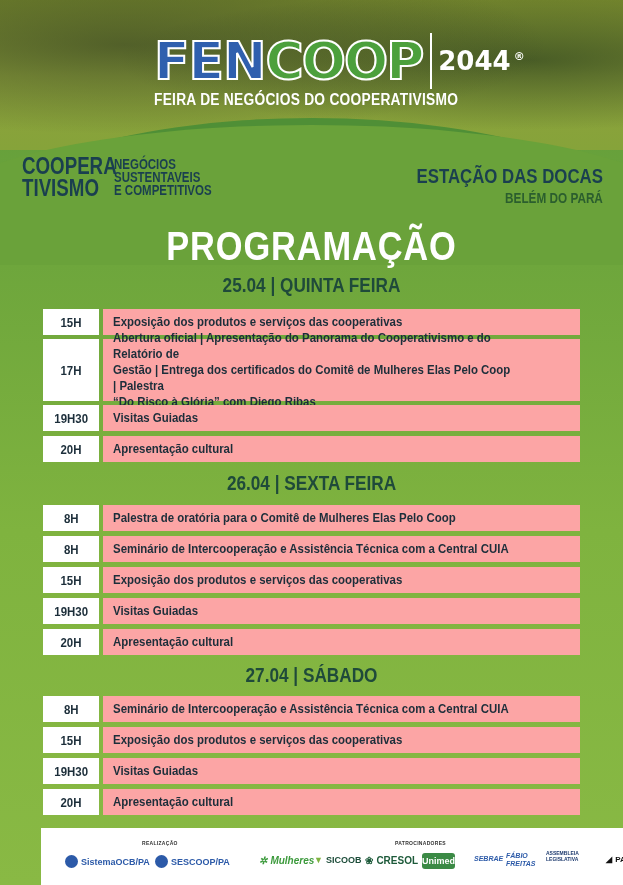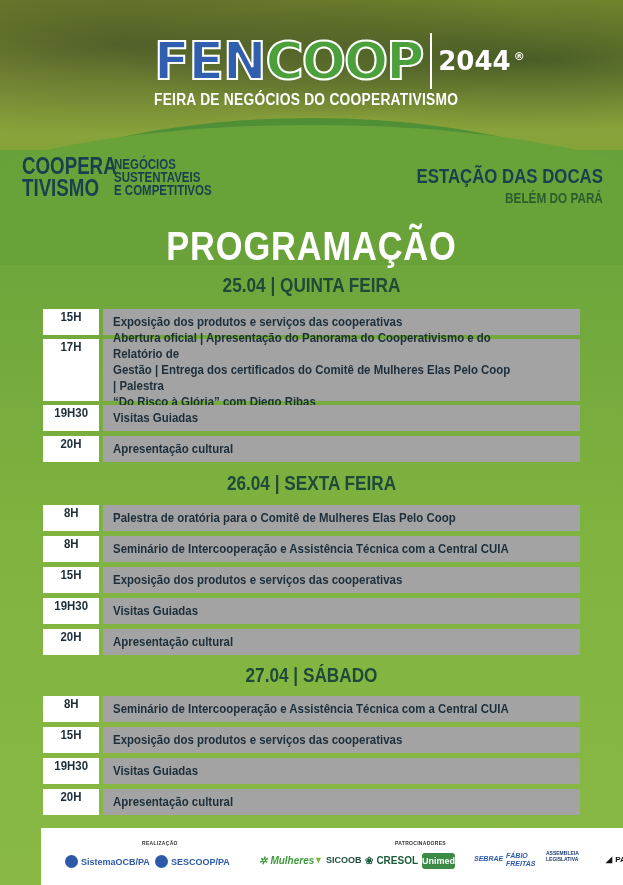"15H" .cell-time { align-items: none -> center }
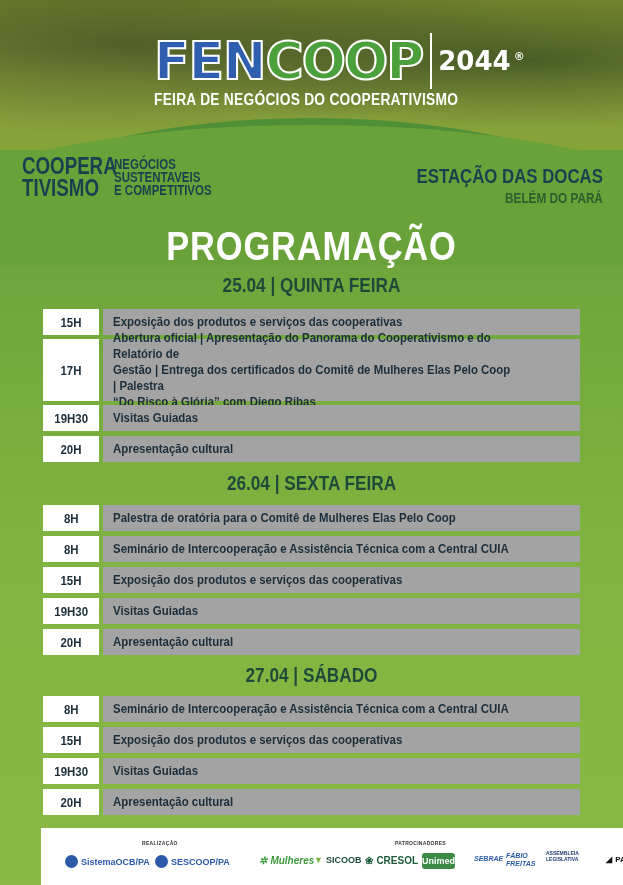"Exposição dos produtos e serviços" .cell-desc { background: #a3a3a3 -> #fca5a5 }
